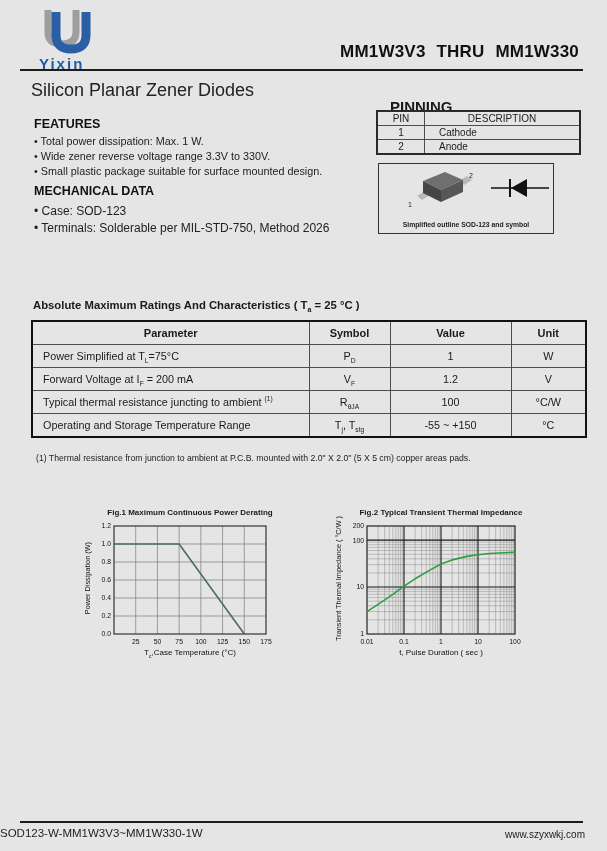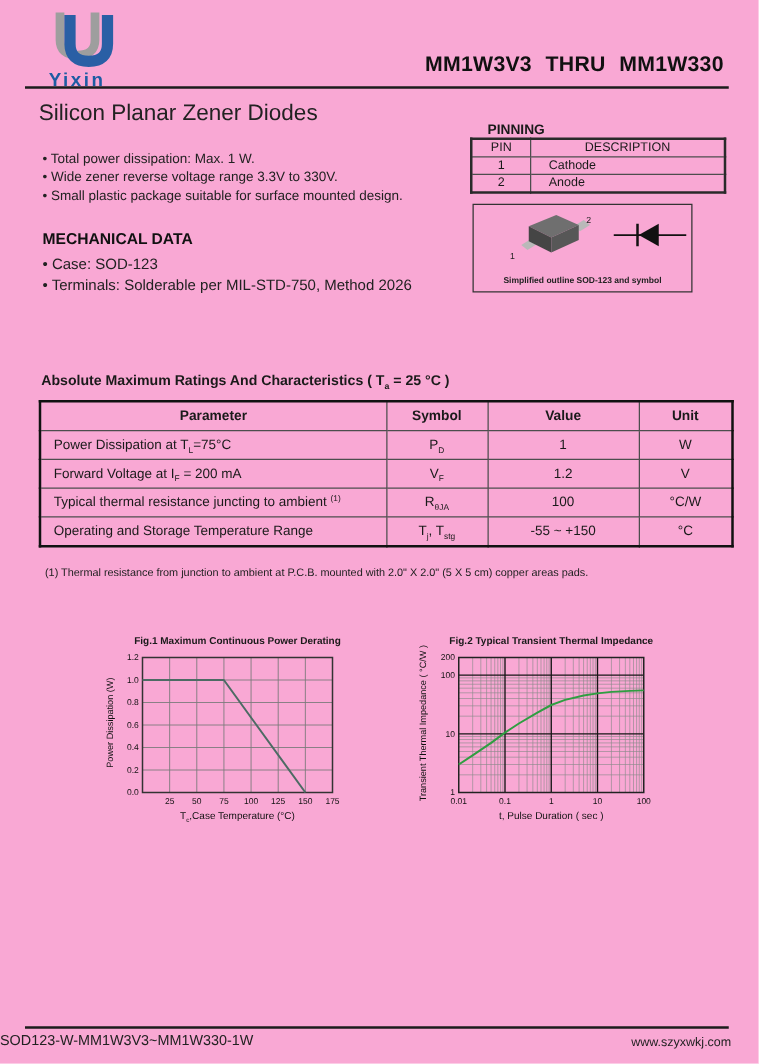"Yixin" .page { background: #f9a8d4 -> #e5e5e5 }
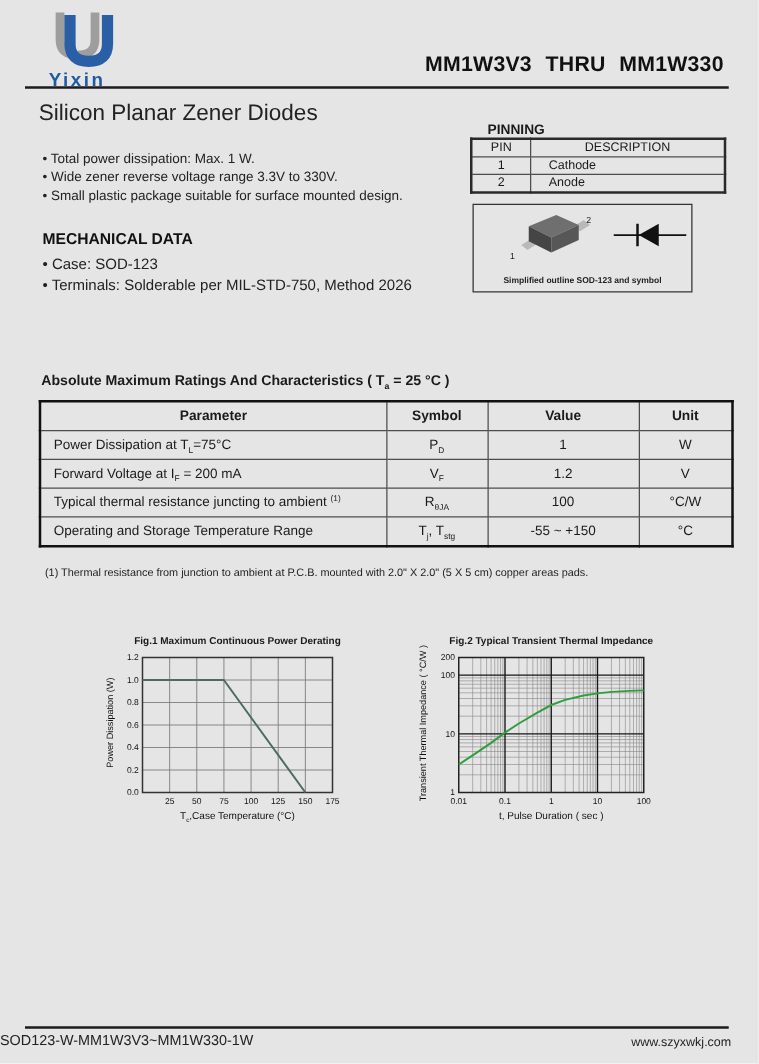"PINNING" #pinning-heading { font-size: 11px -> 15px }
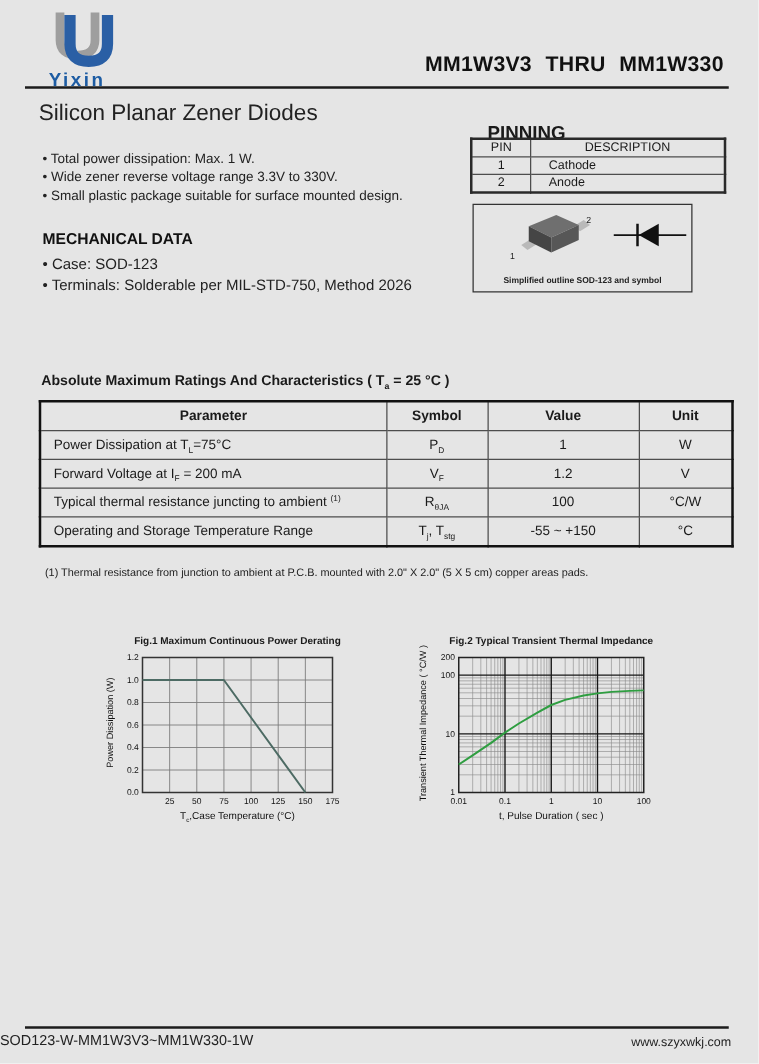"FEATURES" div.sec-heading { html: none -> <div>FEATURES</div> }
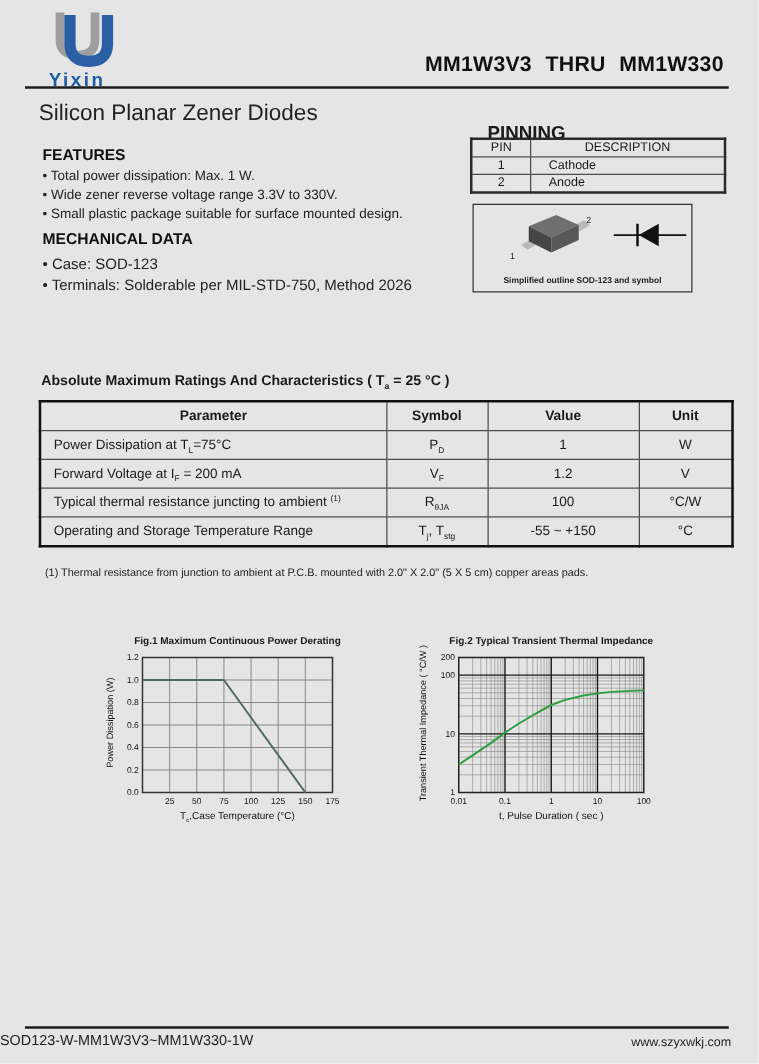"Power Dissipation at T" span { text: Dissipation -> Simplified }
